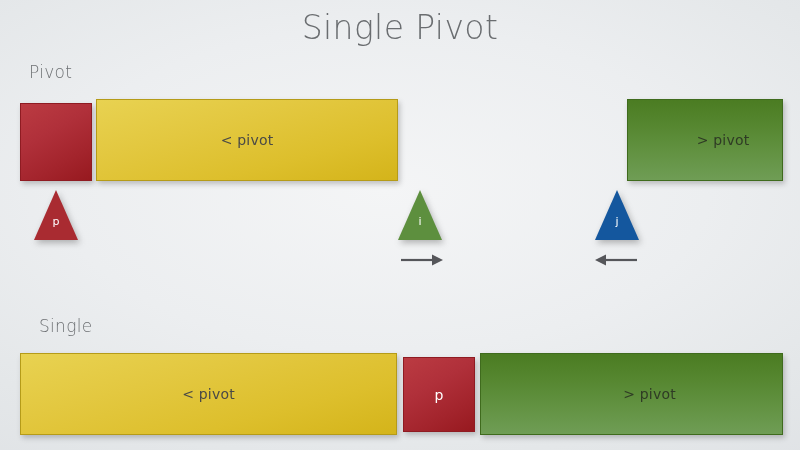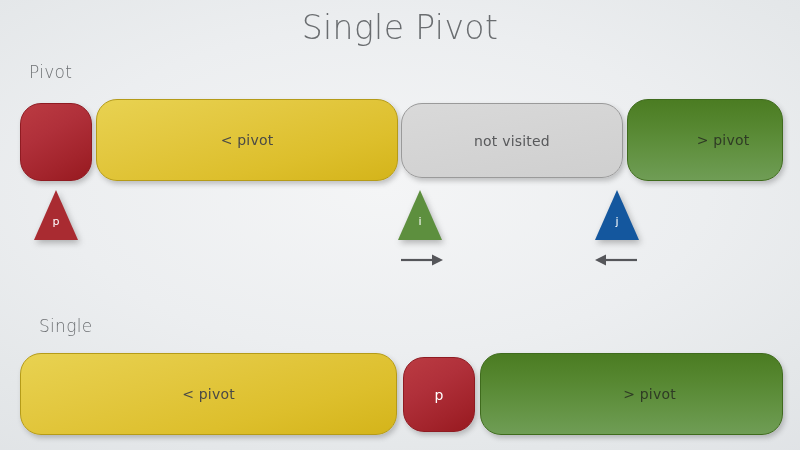"< pivot" .block { border-radius: 21px -> 0 }
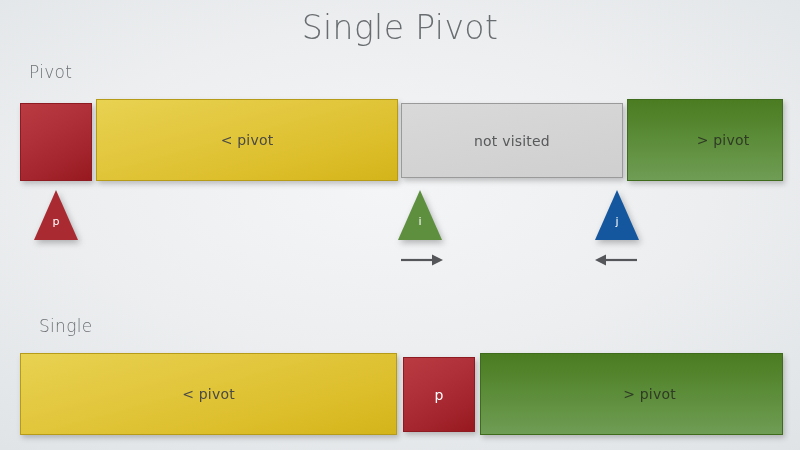"not visited" div.block { html: <div> <span>not visited</span> </div> -> none }
